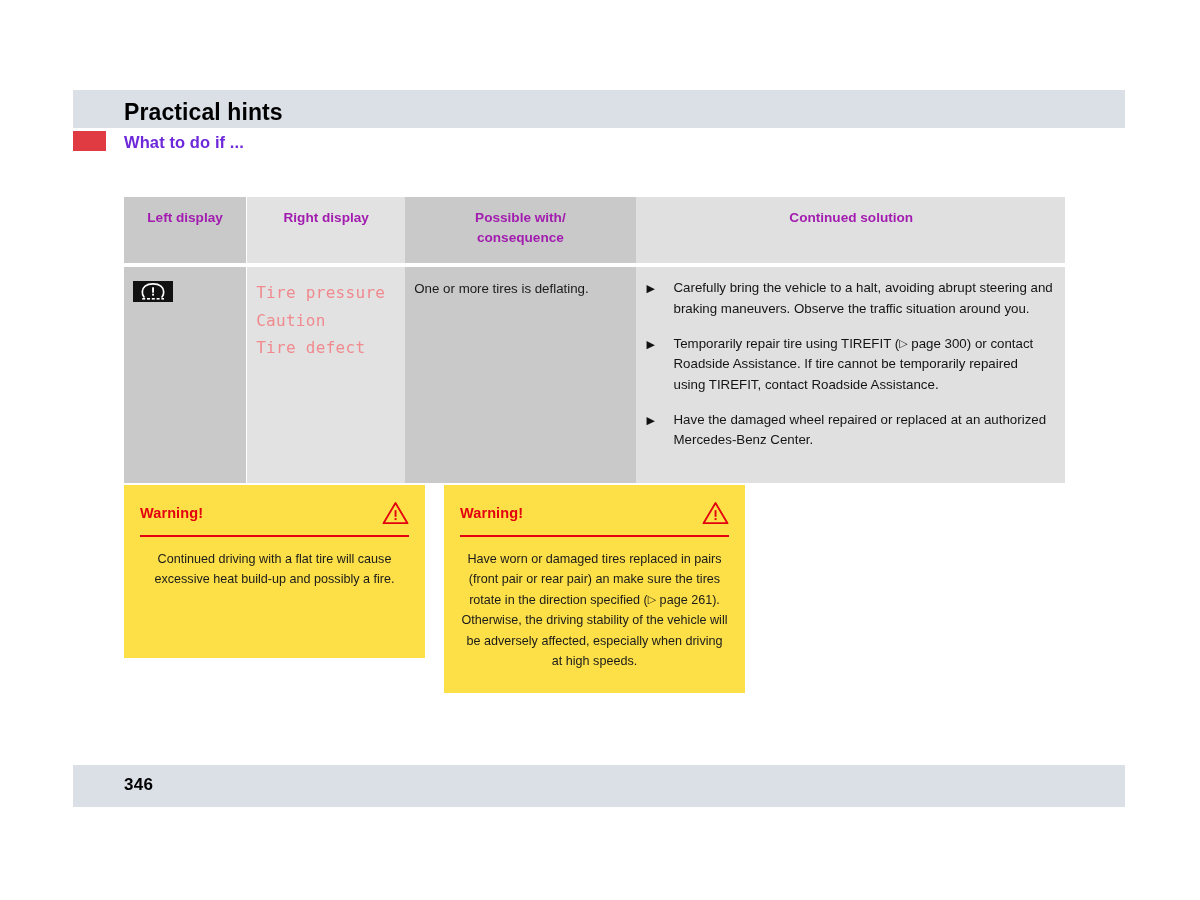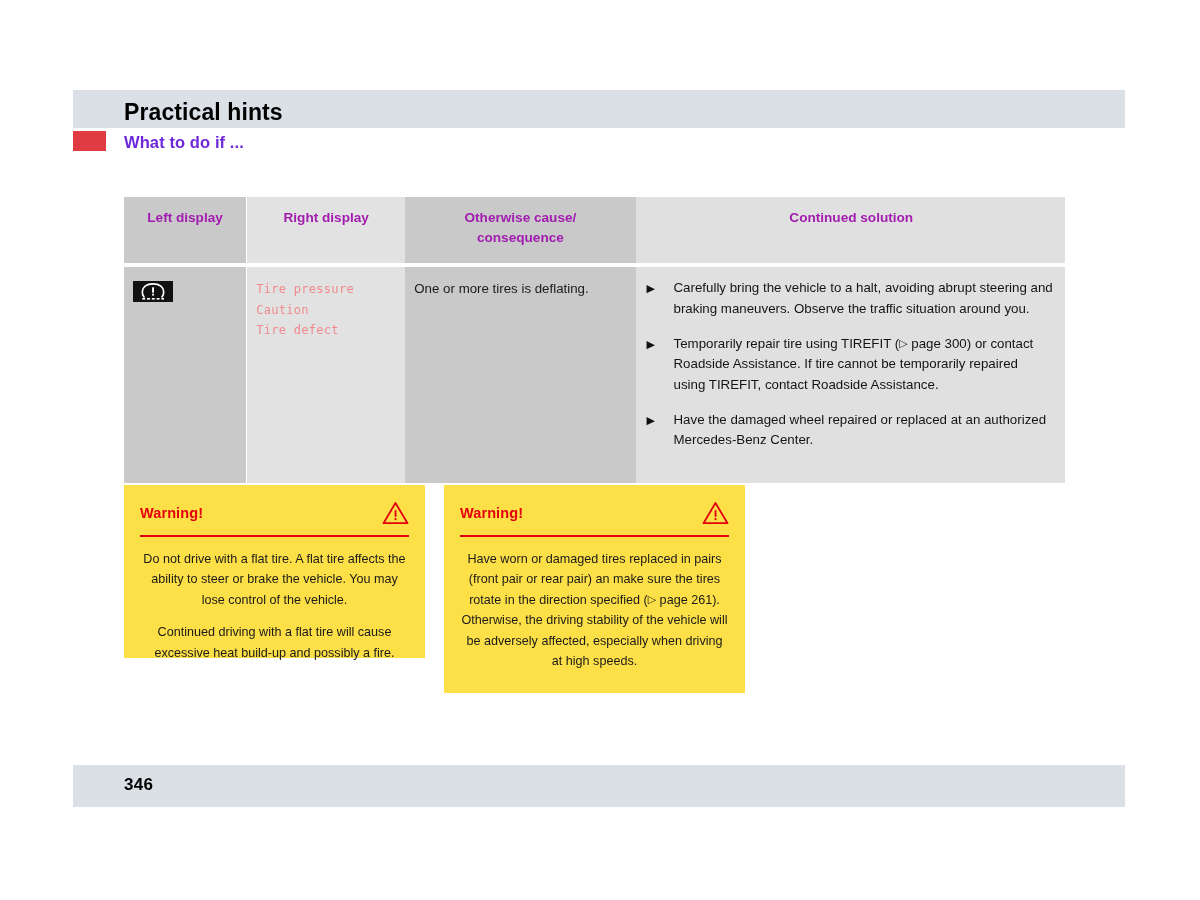"Otherwise cause/" span { text: Otherwise cause/ -> Possible with/ }
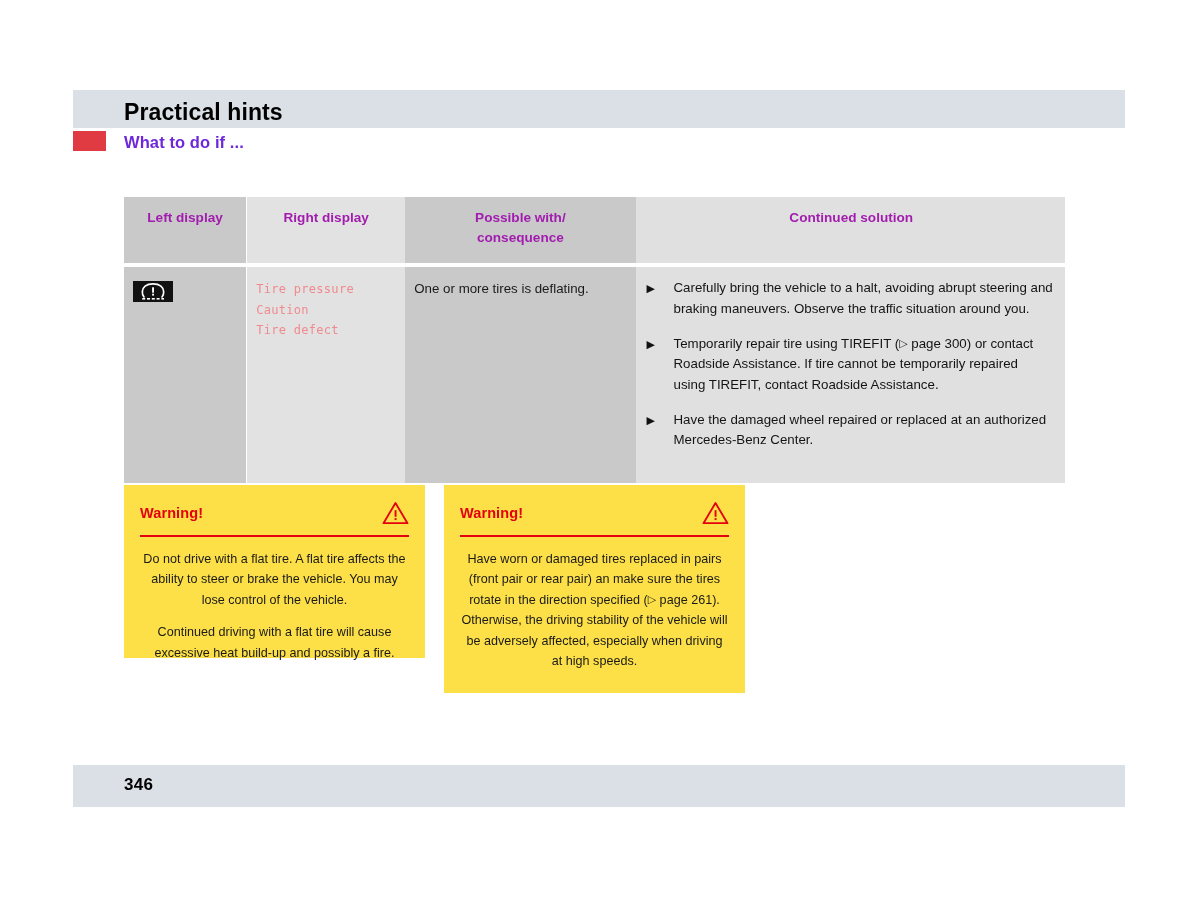"Tire pressure" .display-text { font-size: 12px -> 16px }
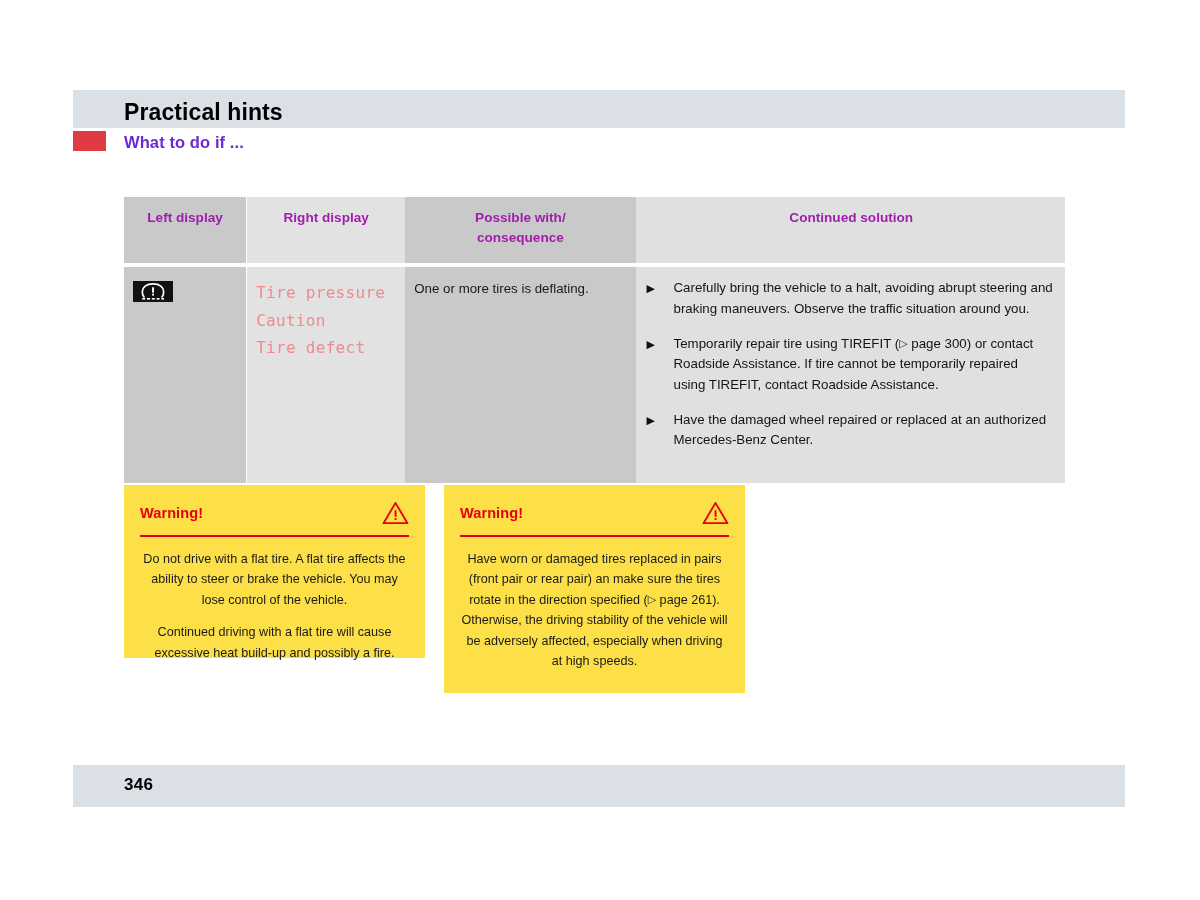"Do not drive with a" p.warn-p { html: <p>Do not drive with a flat tire. A flat tire affects the ability to steer or brake the vehicle. You may lose control of the vehicle.</p> -> none }
